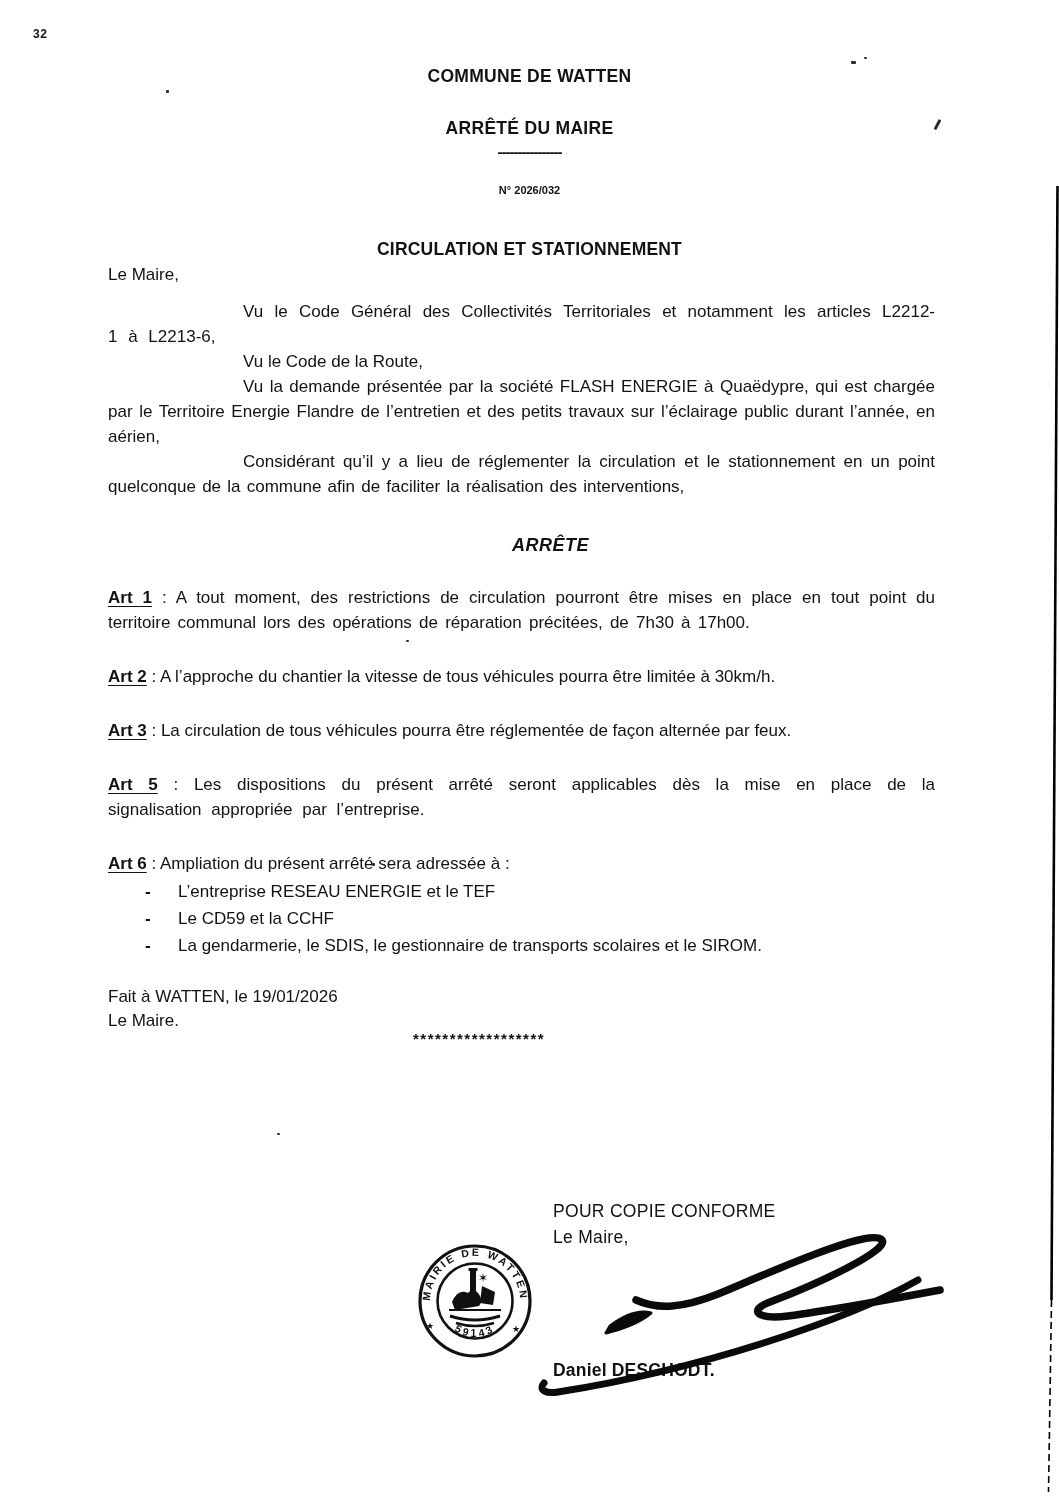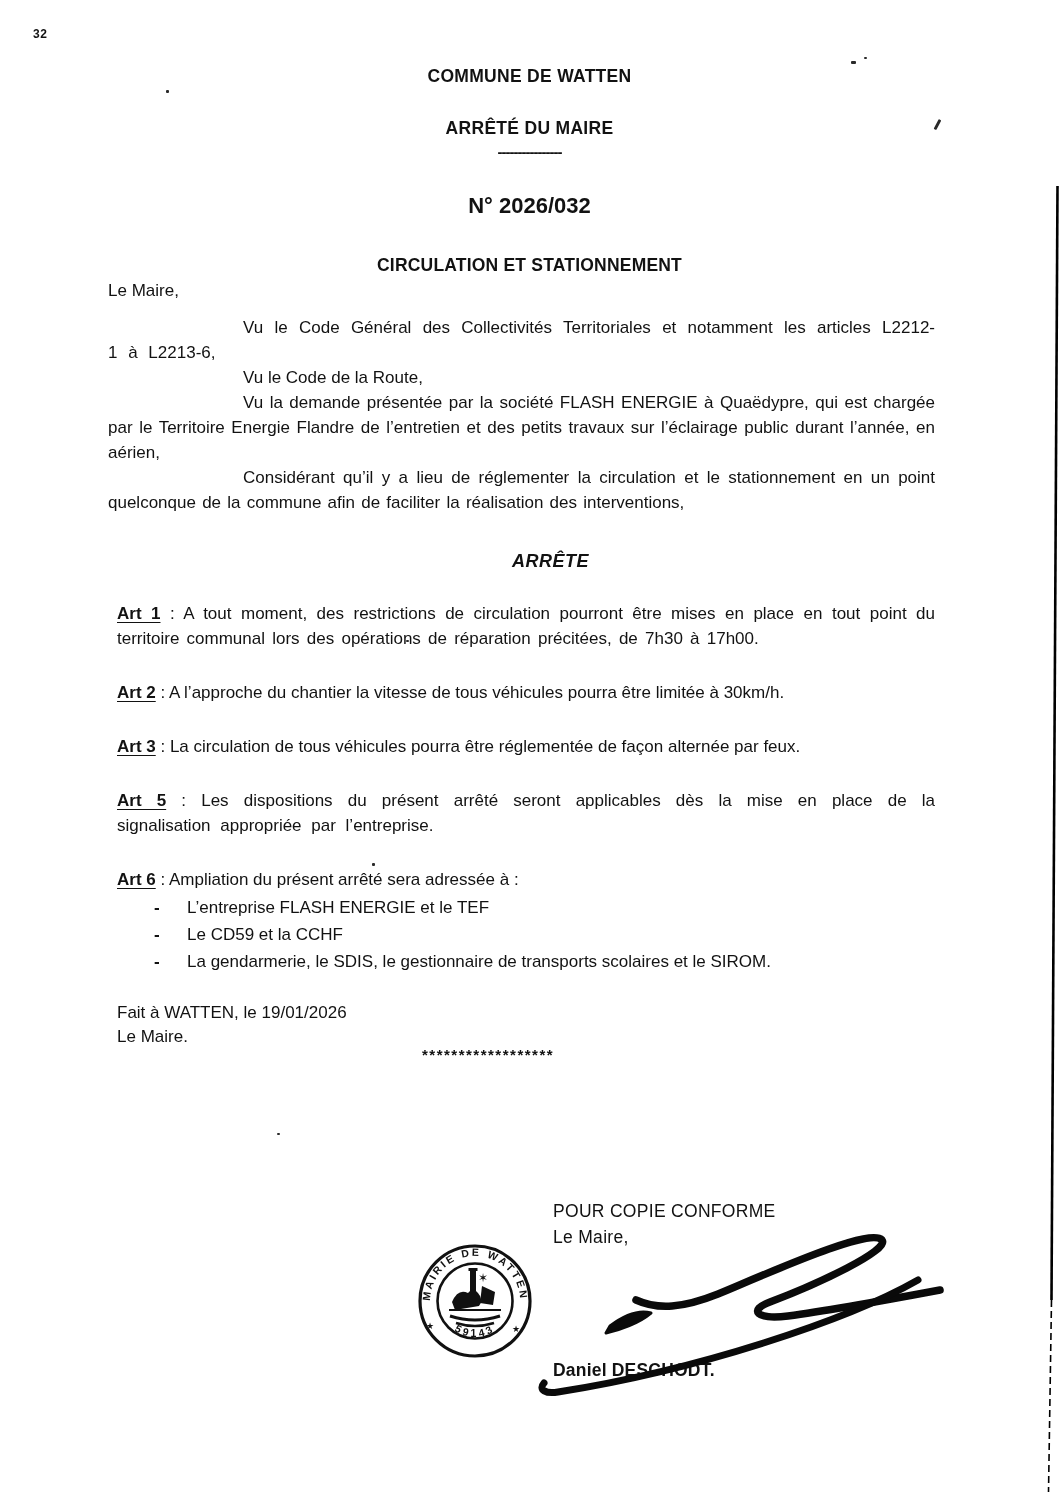"N° 2026/032" .reference { font-size: 22px -> 11px; margin-top: 38px -> 22px }
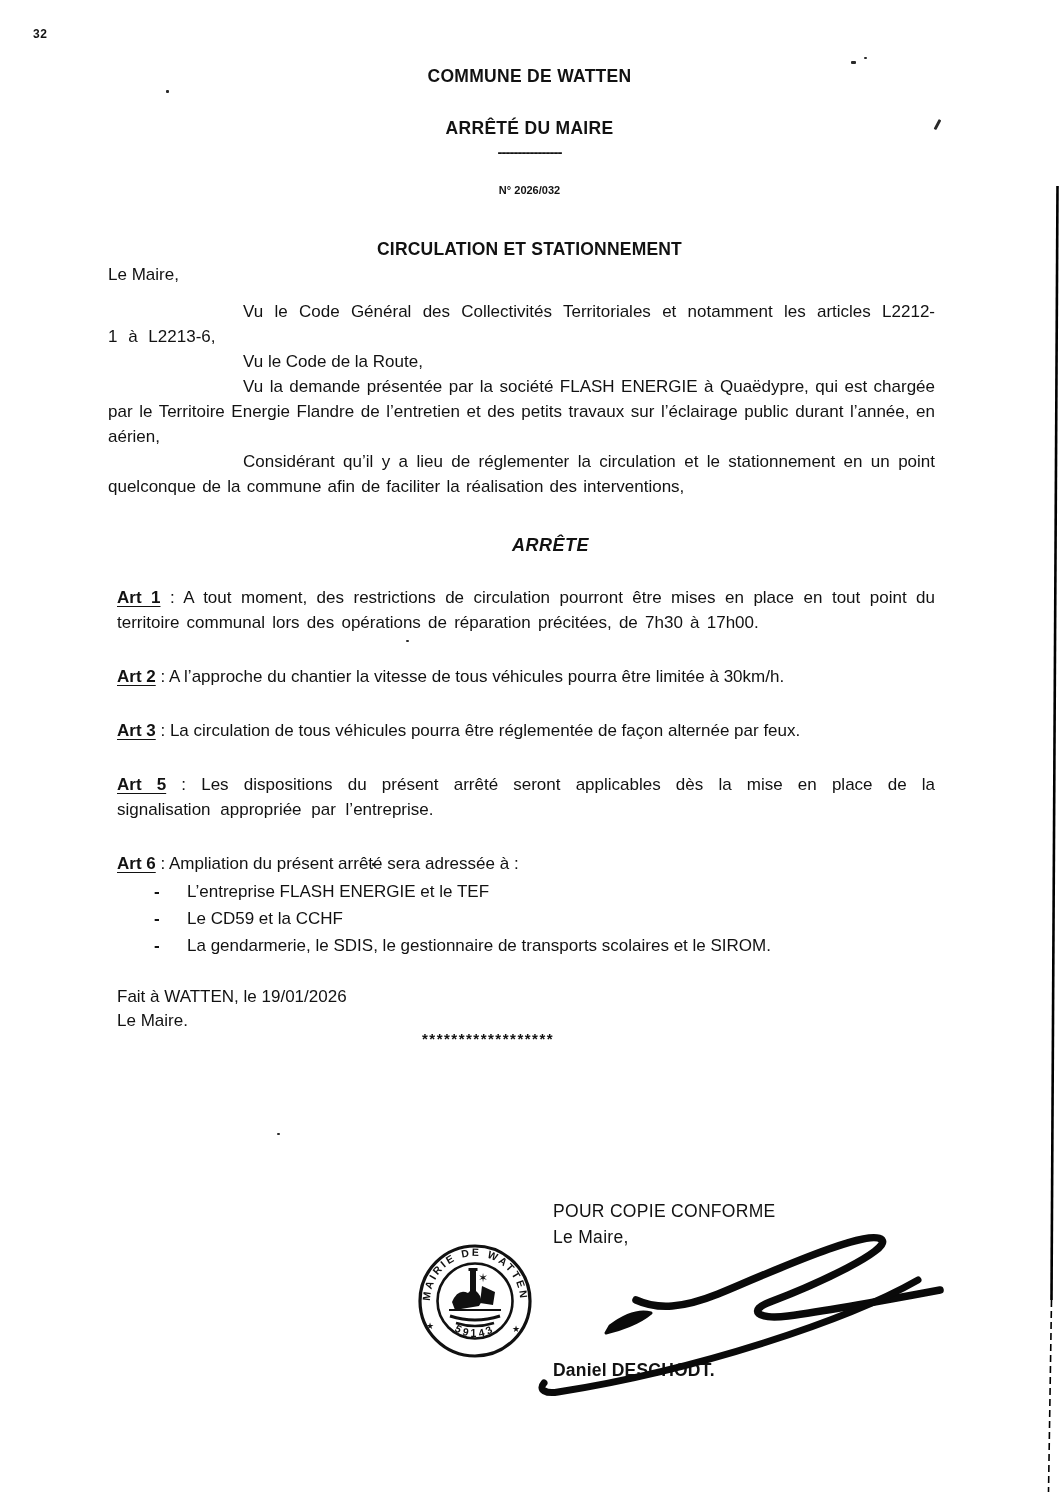"Art 1 : A tout" .articles { margin-left: 9px -> none }
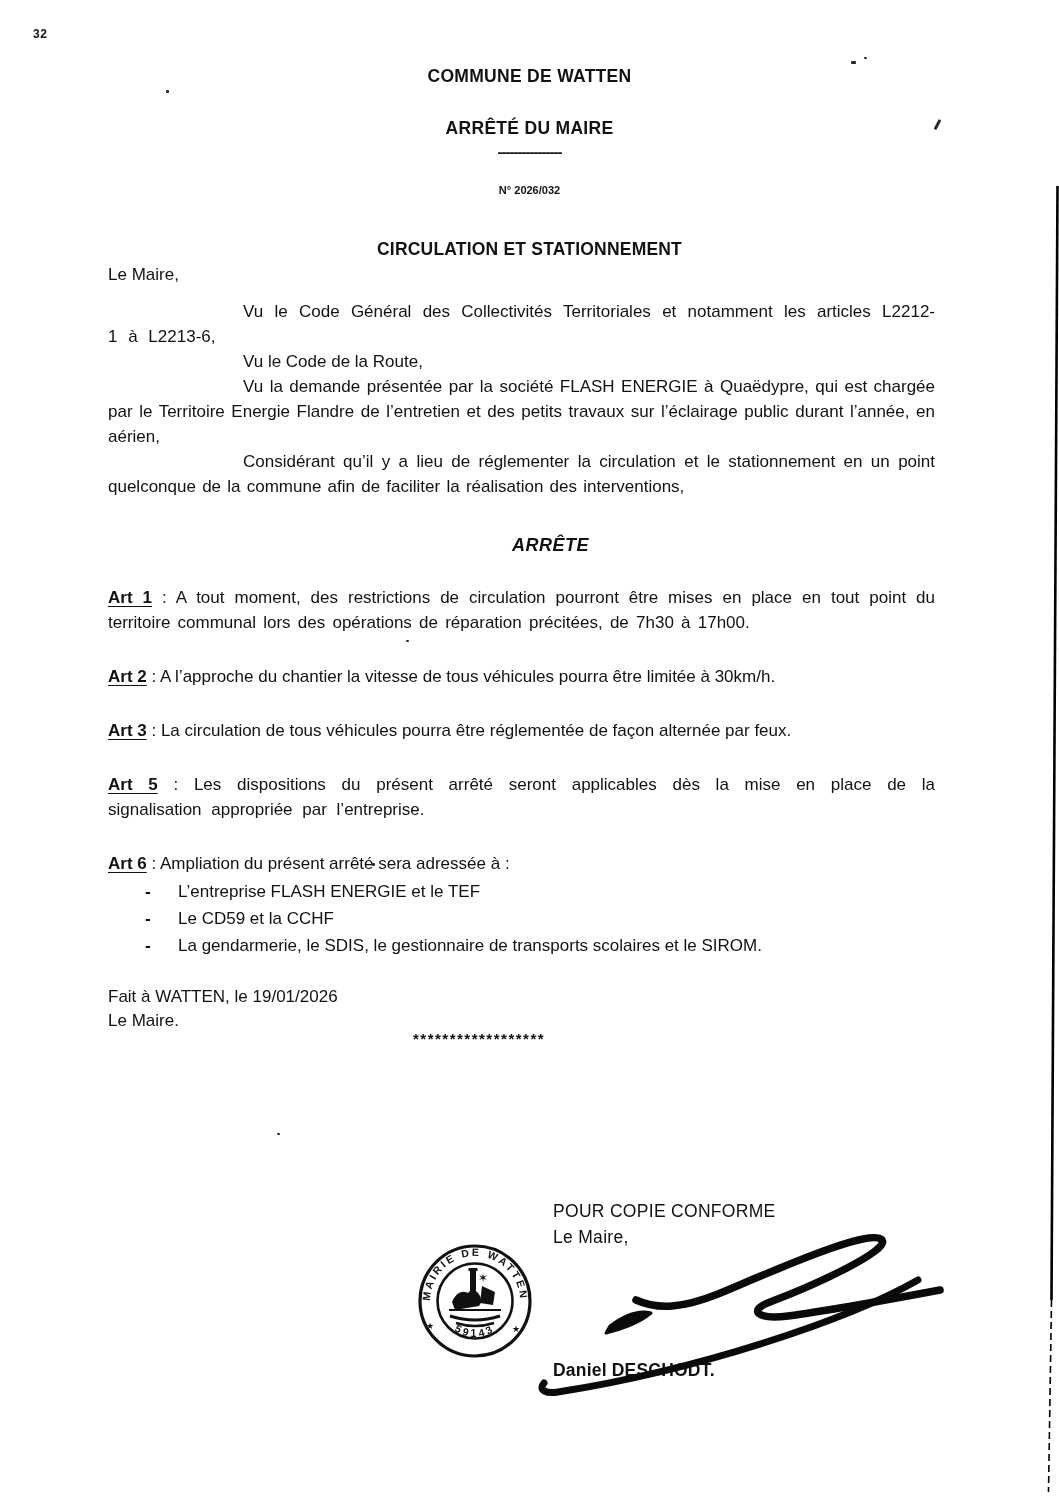"L’entreprise FLASH ENERGIE et le" span { text: FLASH -> RESEAU }
